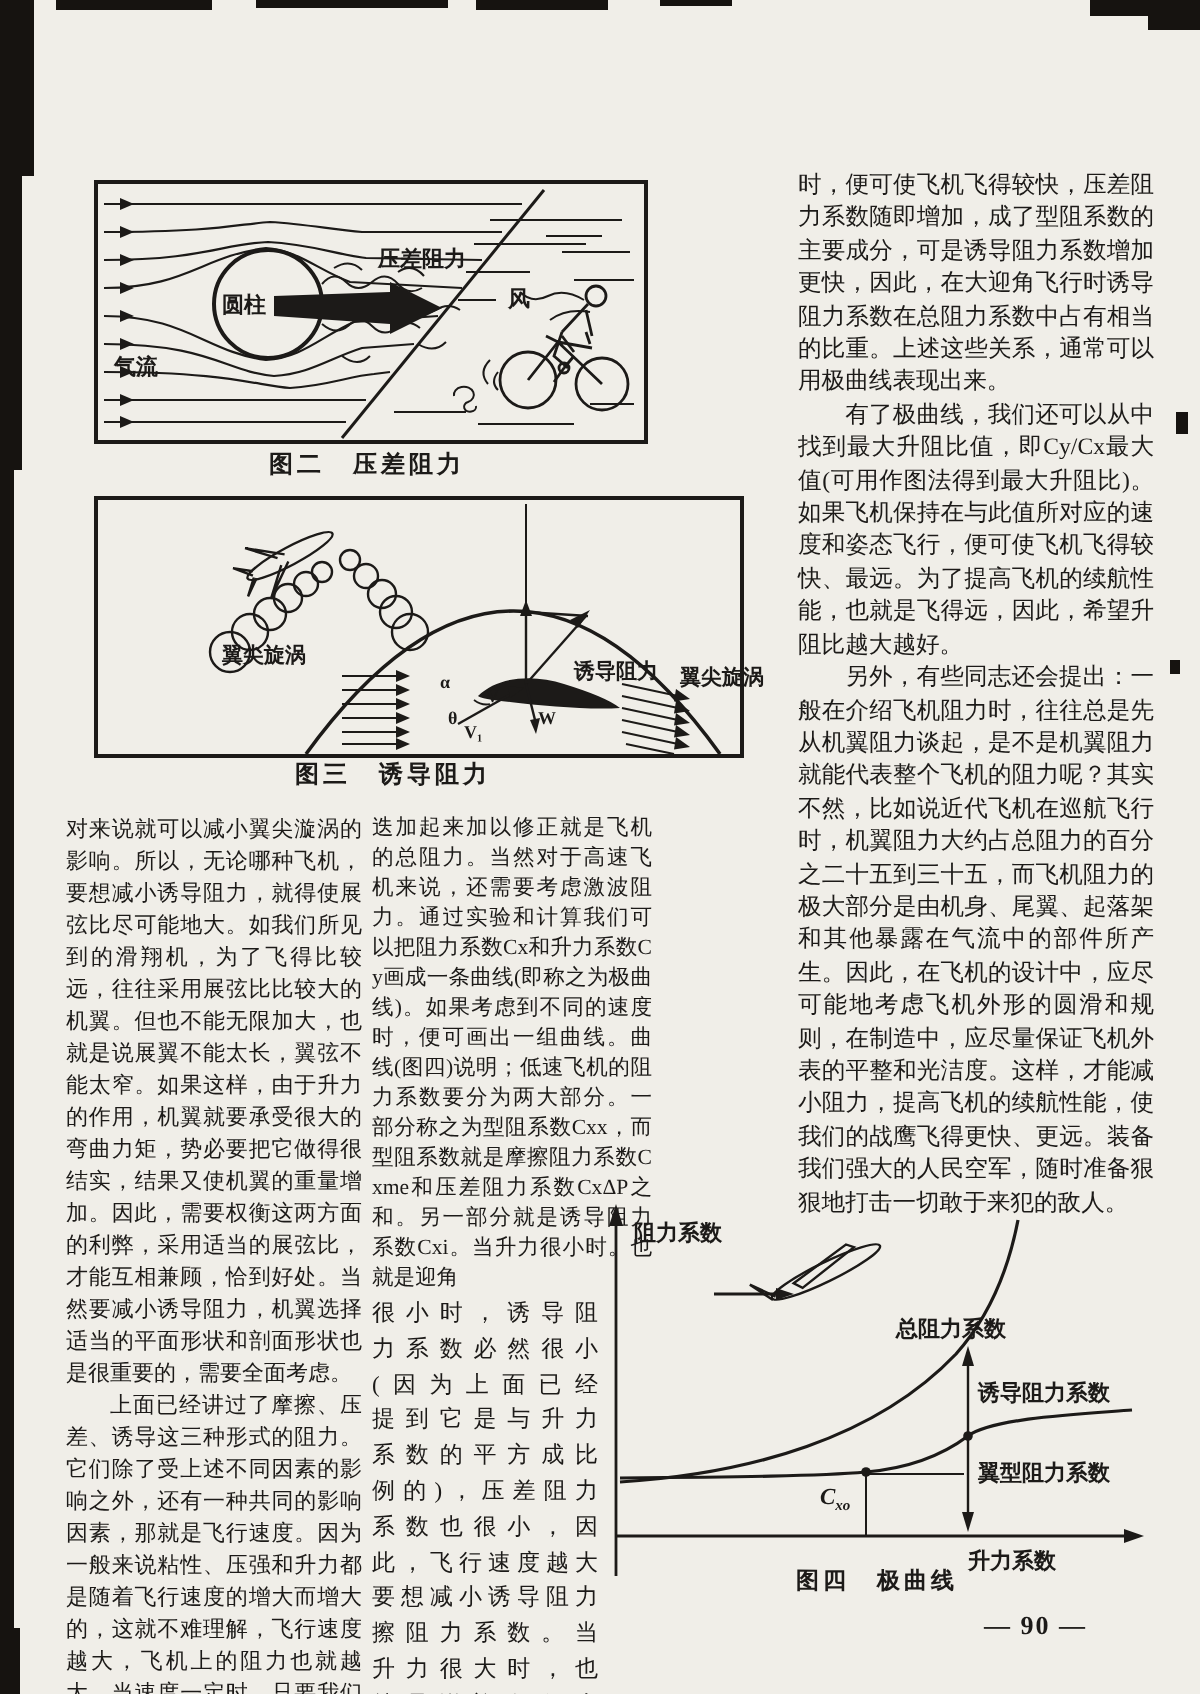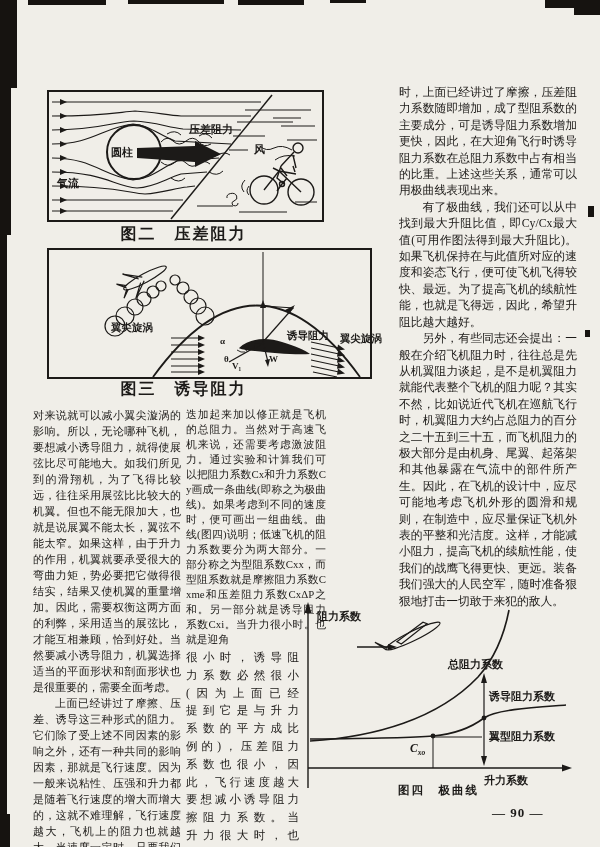"时，上面已经讲过了摩擦，压差阻力系数随即增加，成了型阻系数的主要成分，可是诱导阻" p { text: 上面已经讲过了摩擦 -> 便可使飞机飞得较快 }
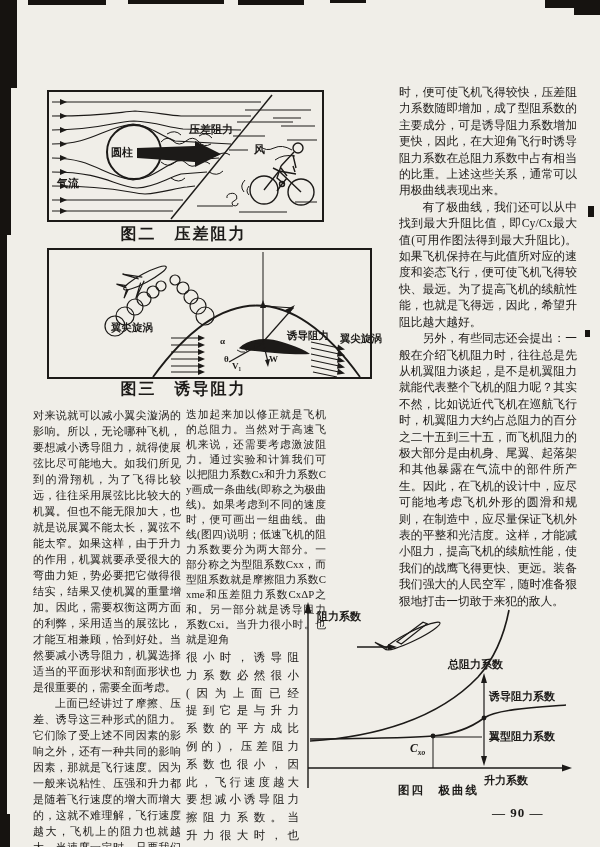"图二 压差阻力" .fig-caption { font-size: 16px -> 12px }
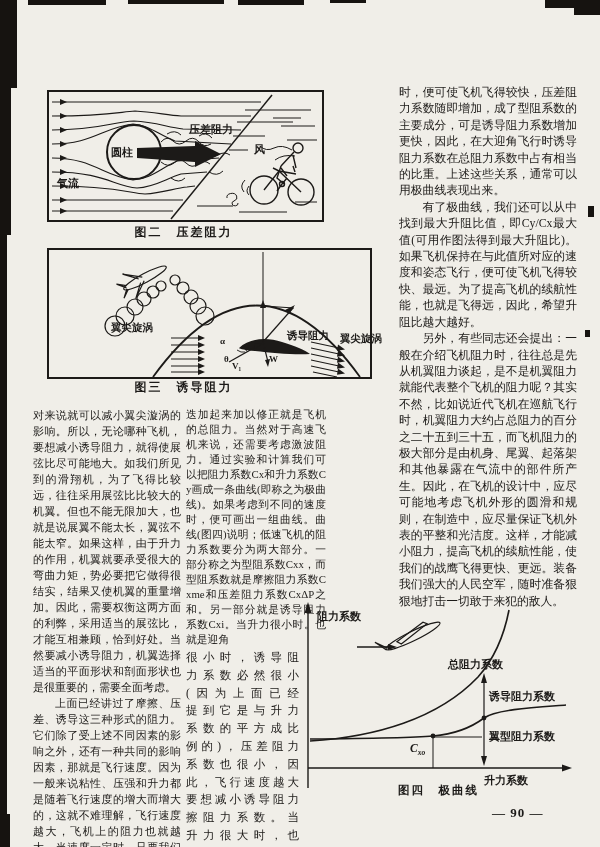"图三 诱导阻力" div.fig-caption { left: 47px -> 60px }
